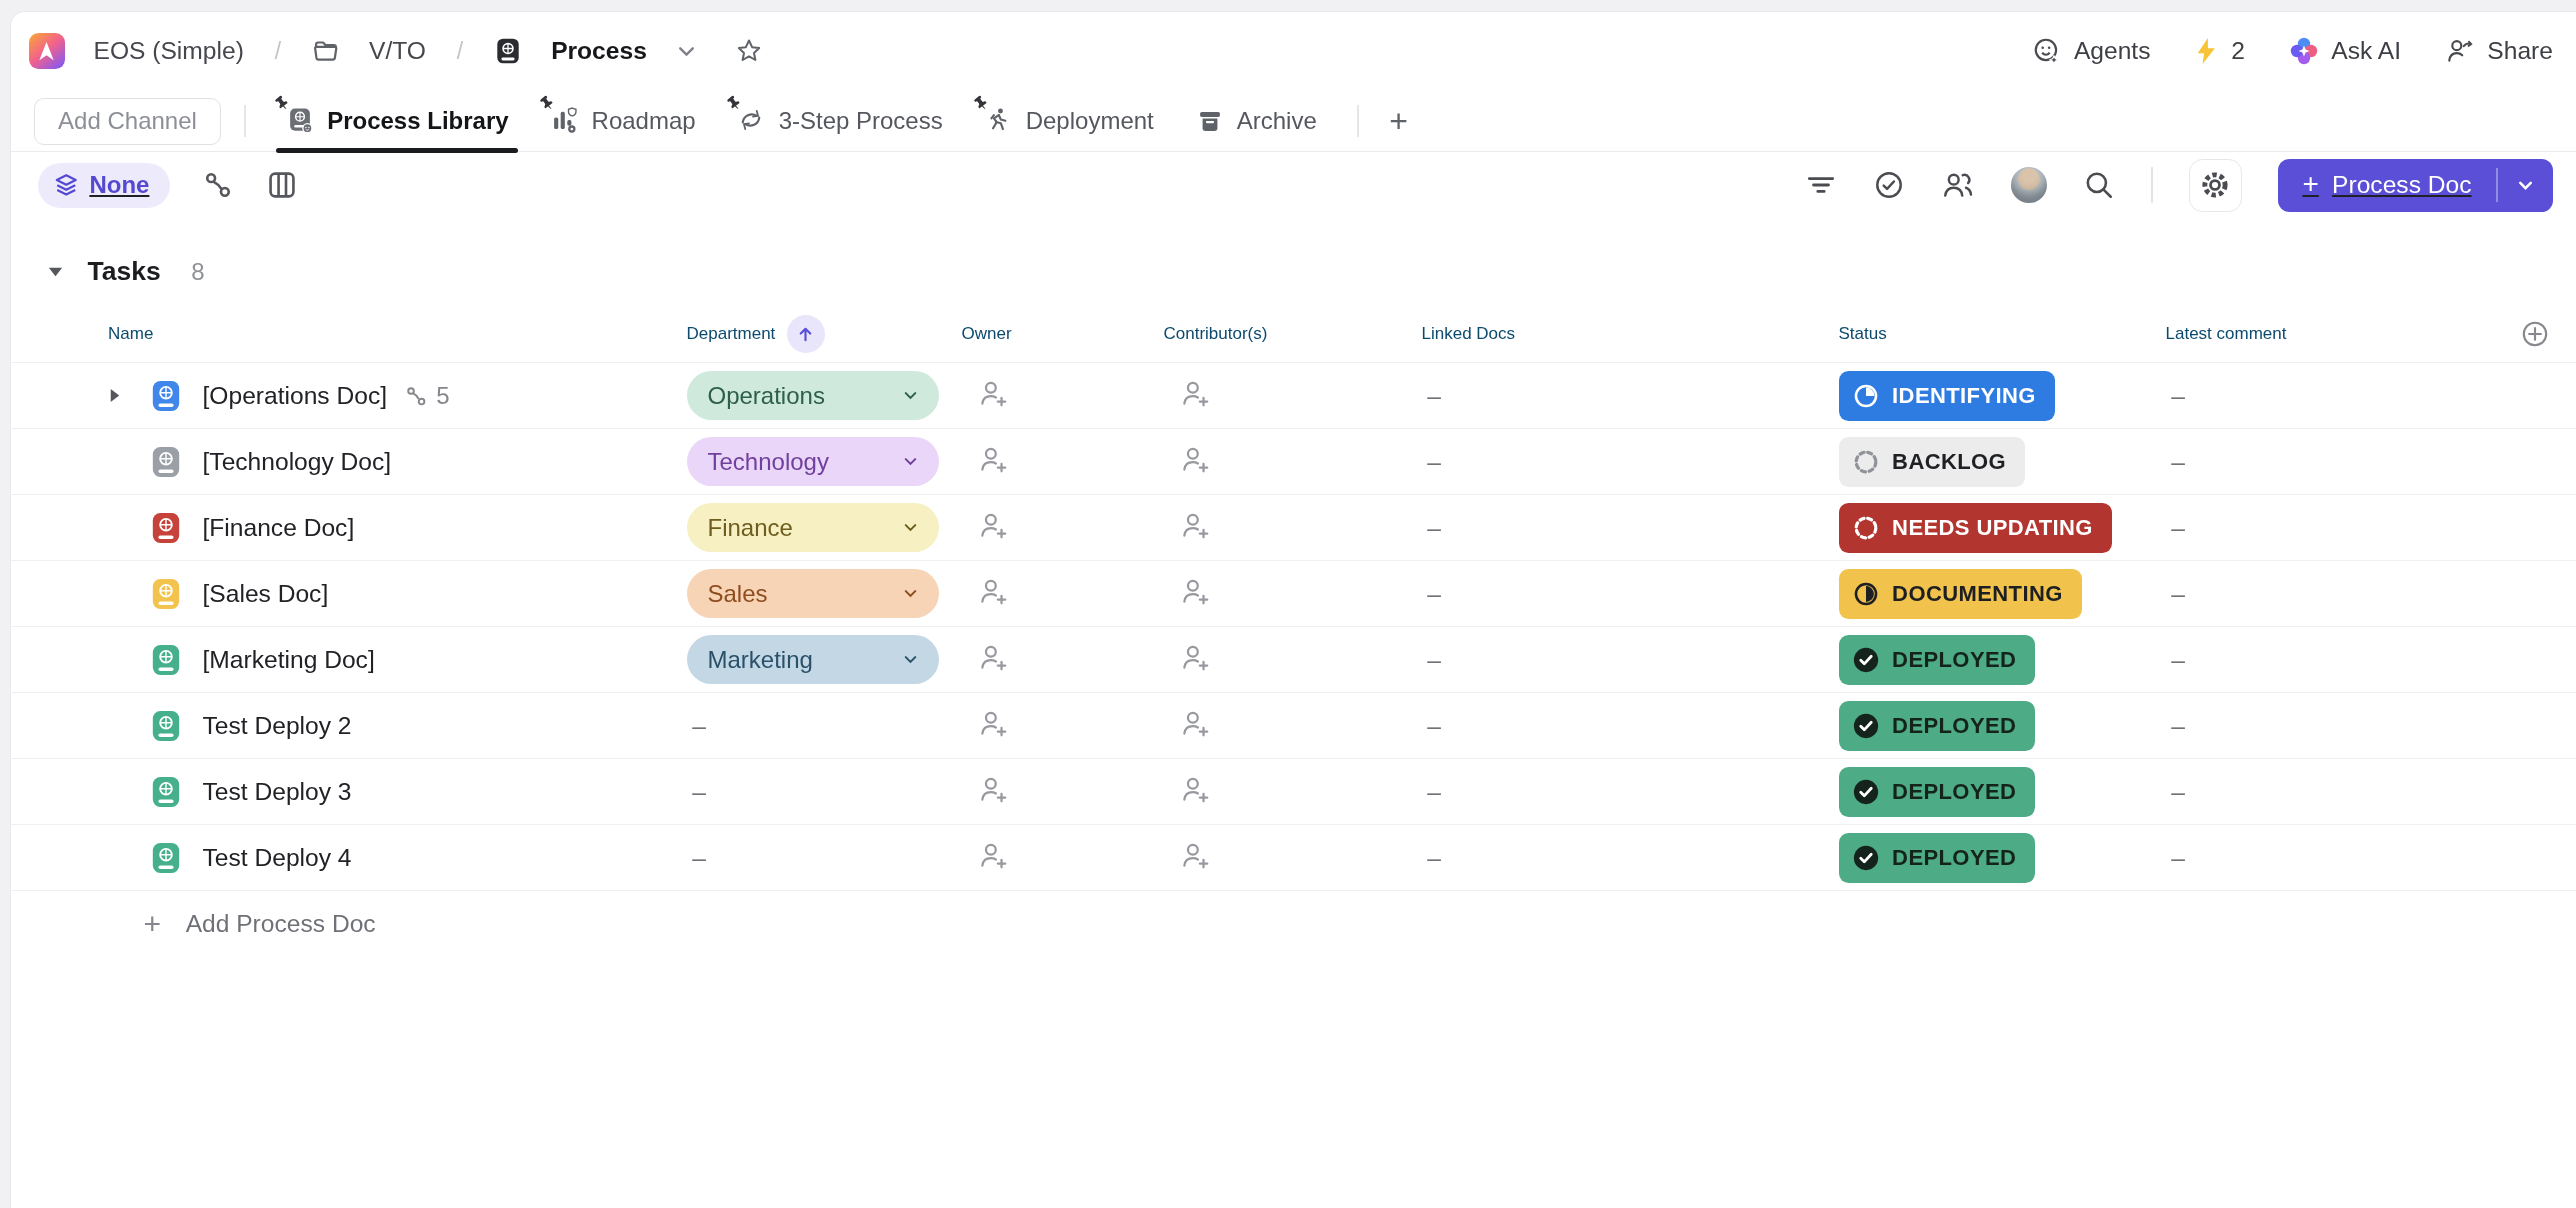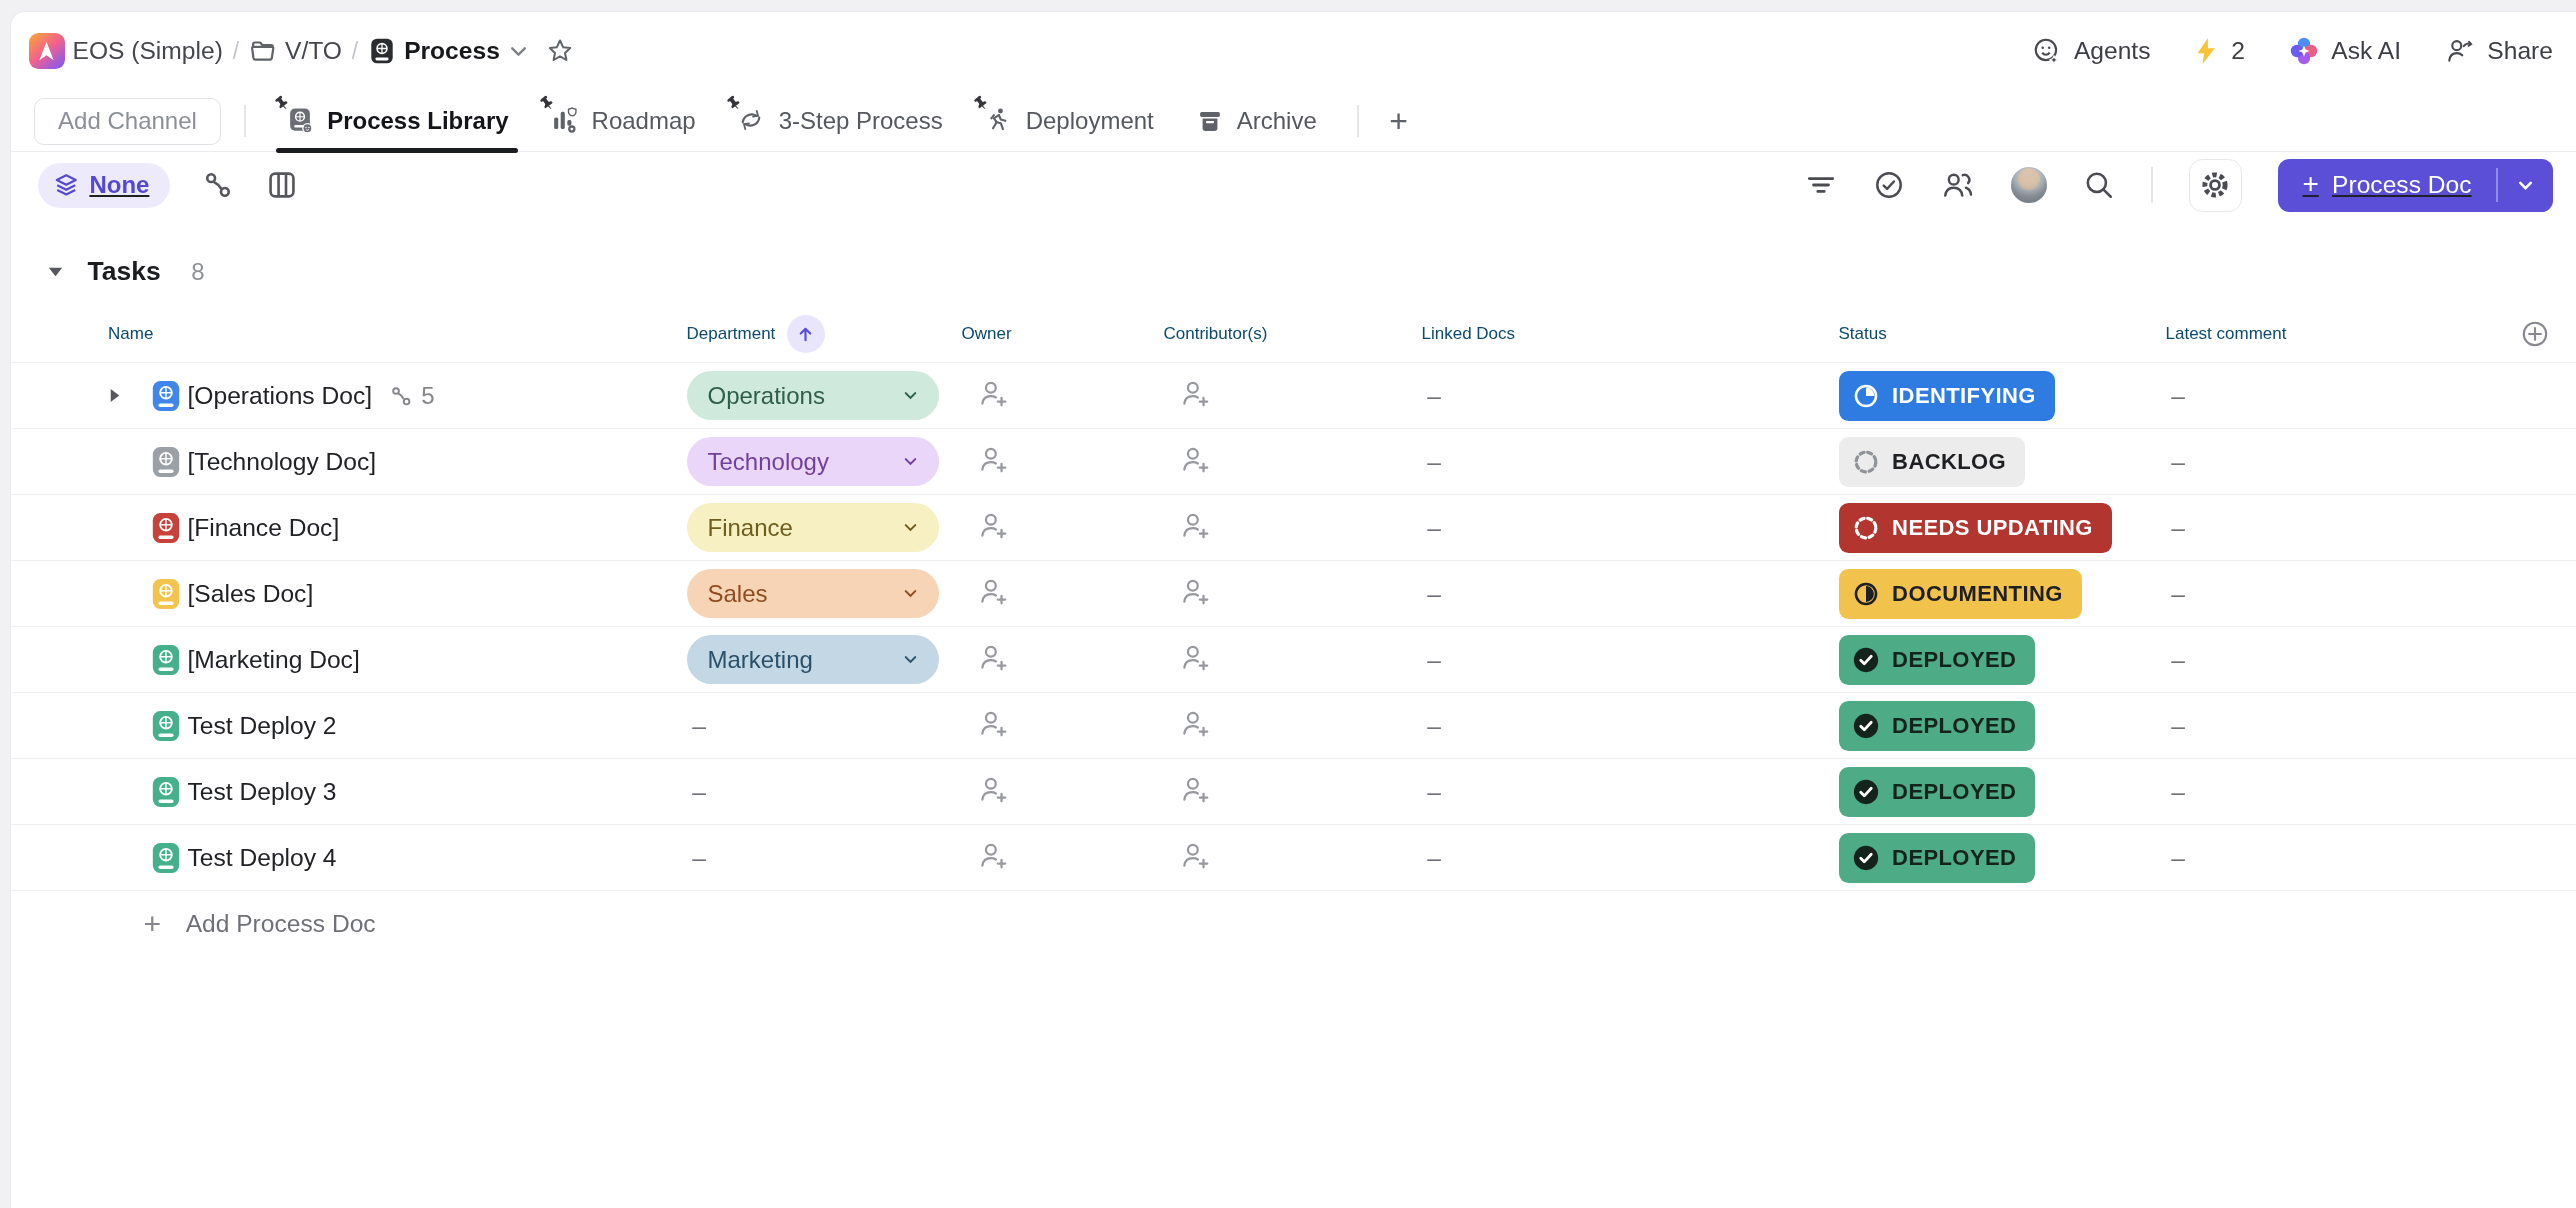"EOS (Simple)" div.crumbs { gap: 8px -> 29px }
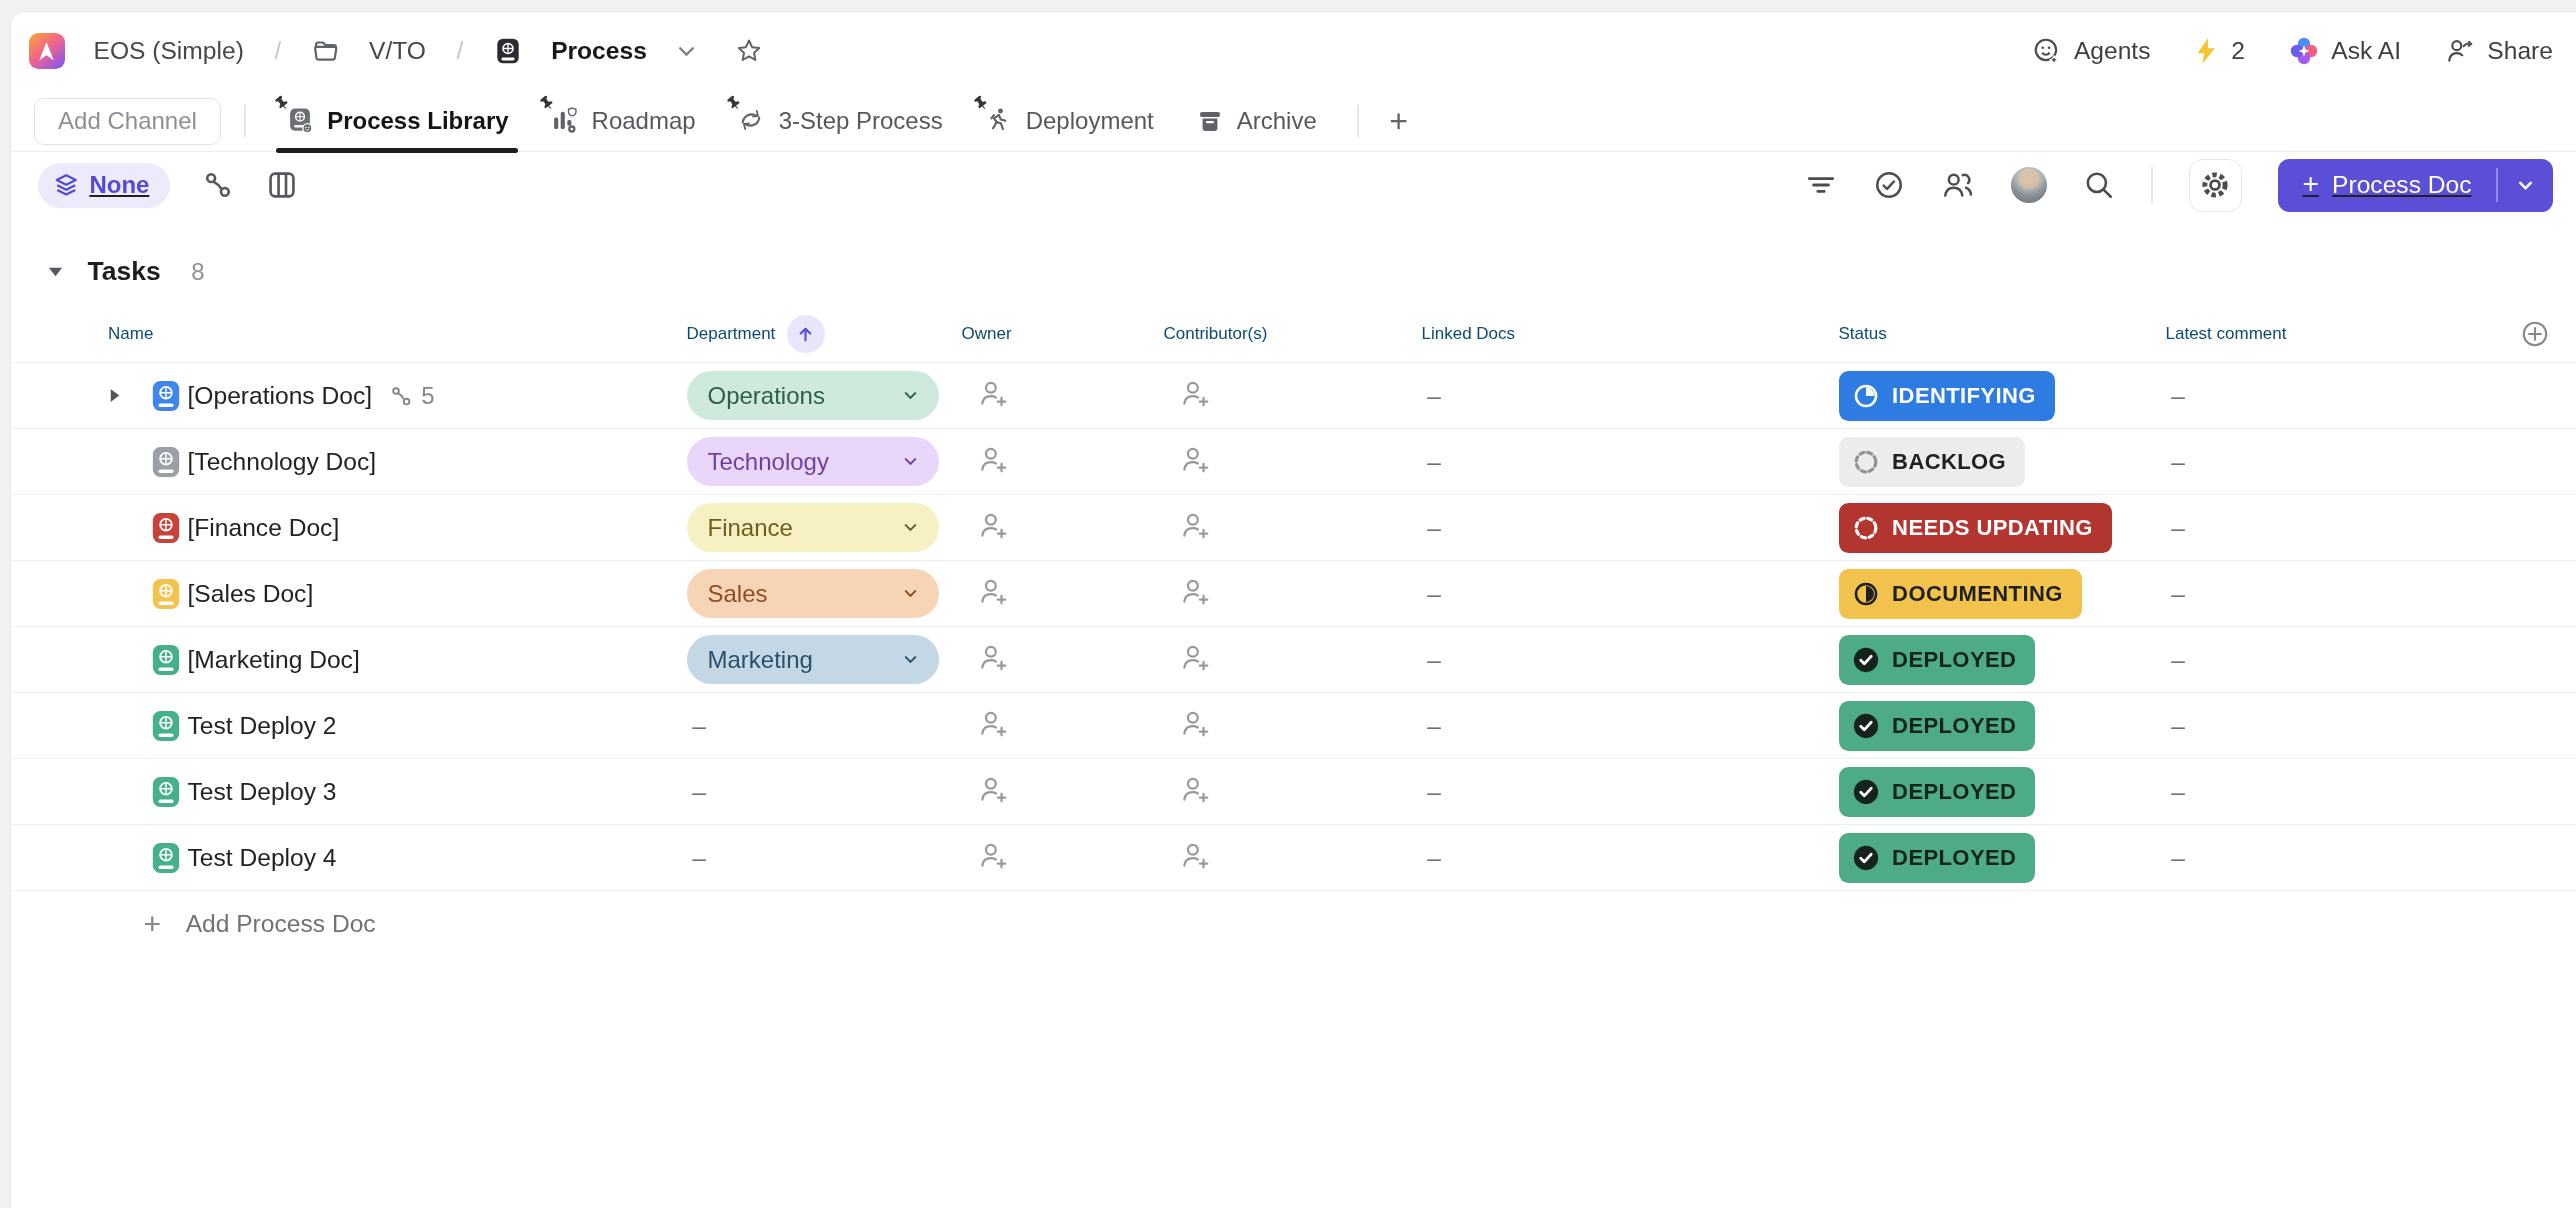"[Operations Doc]" .task-name { margin-left: 6px -> 21px }
